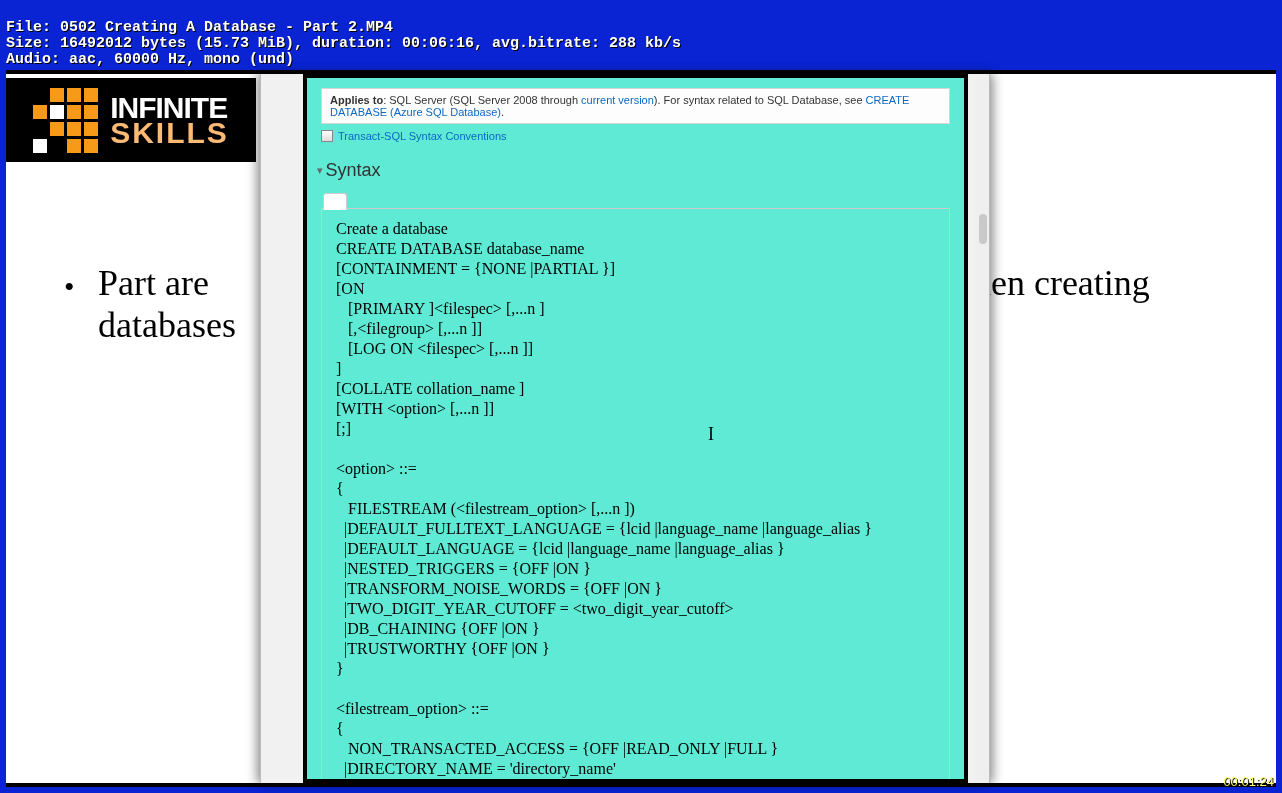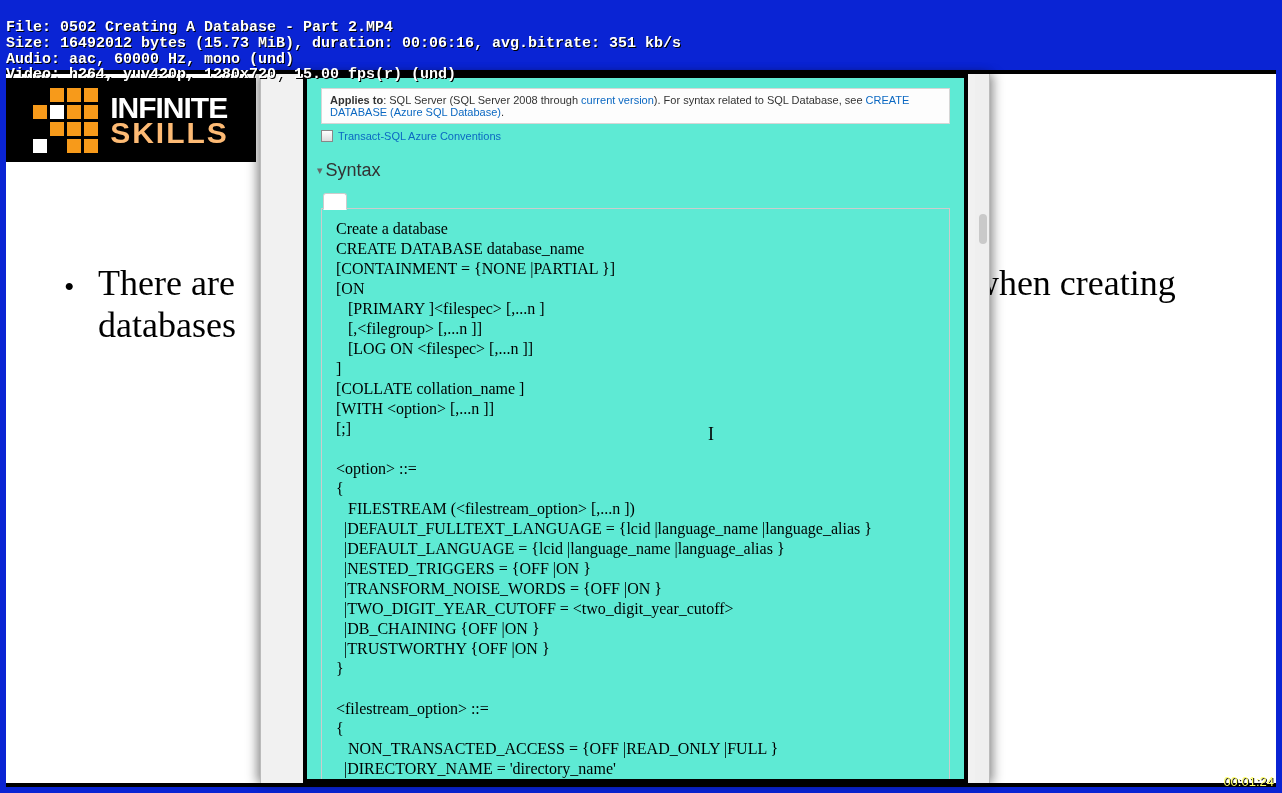"Size: 16492012 bytes (15.73 MiB)," div { text: 351 -> 288 }
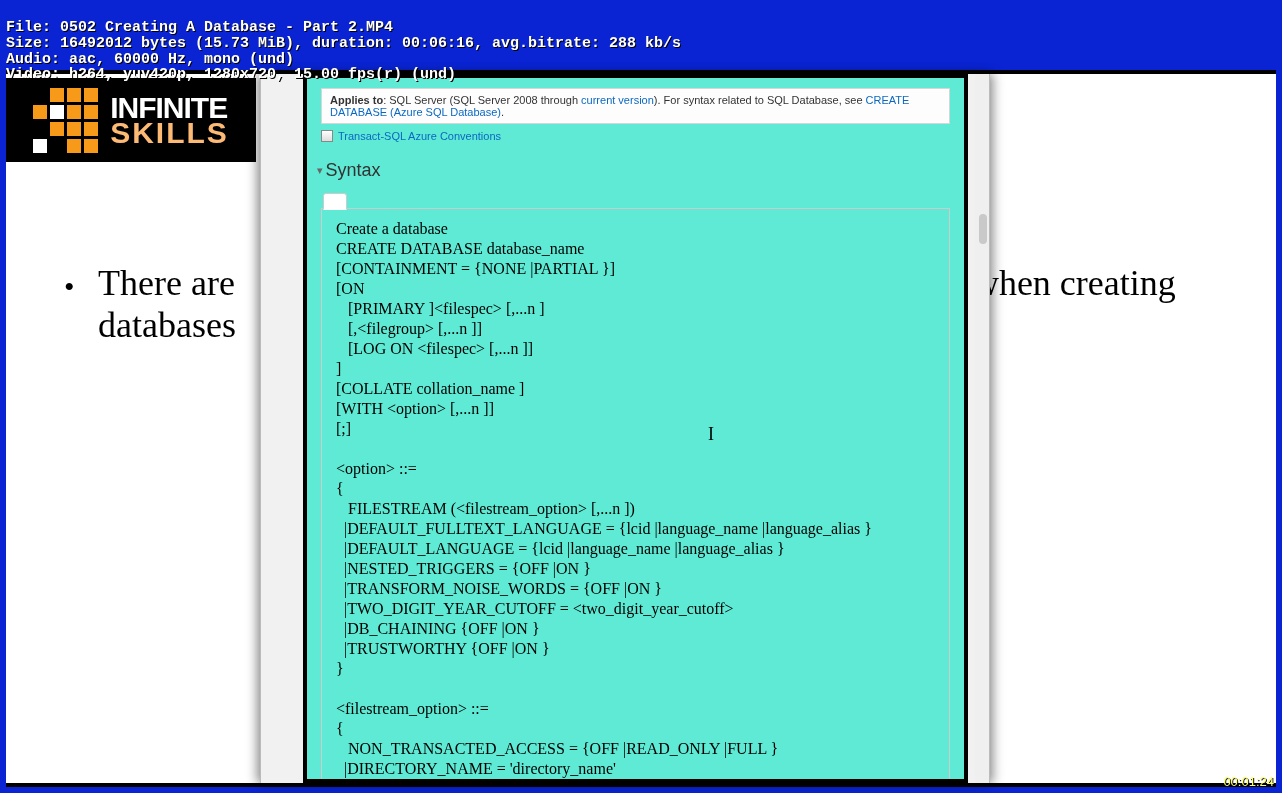"Video: h264, yuv420p, 1280x720, 15.00" div { html: <div>Video: h264, yuv420p, 1280x720, 15.00 fps(r) (und)</div> -> none }
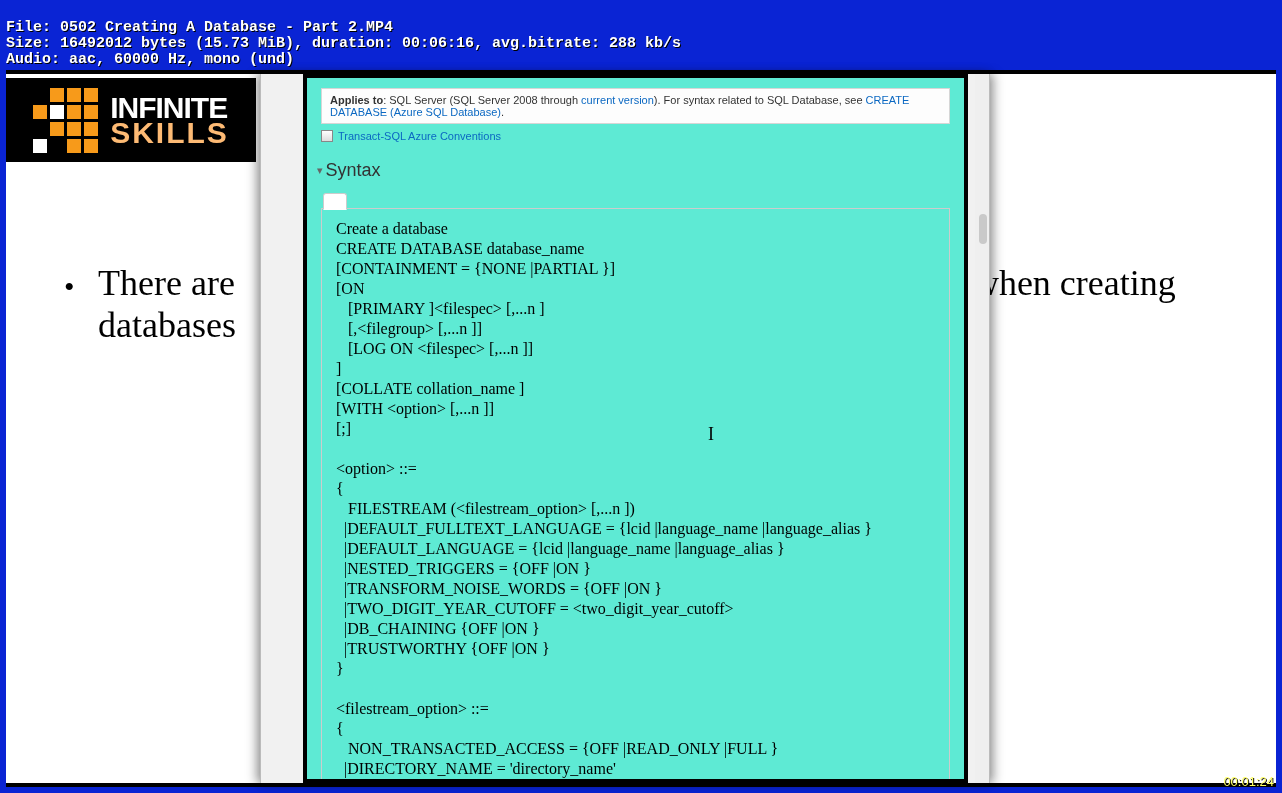"Transact-SQL Azure Conventions" a.lnk { text: Azure -> Syntax }
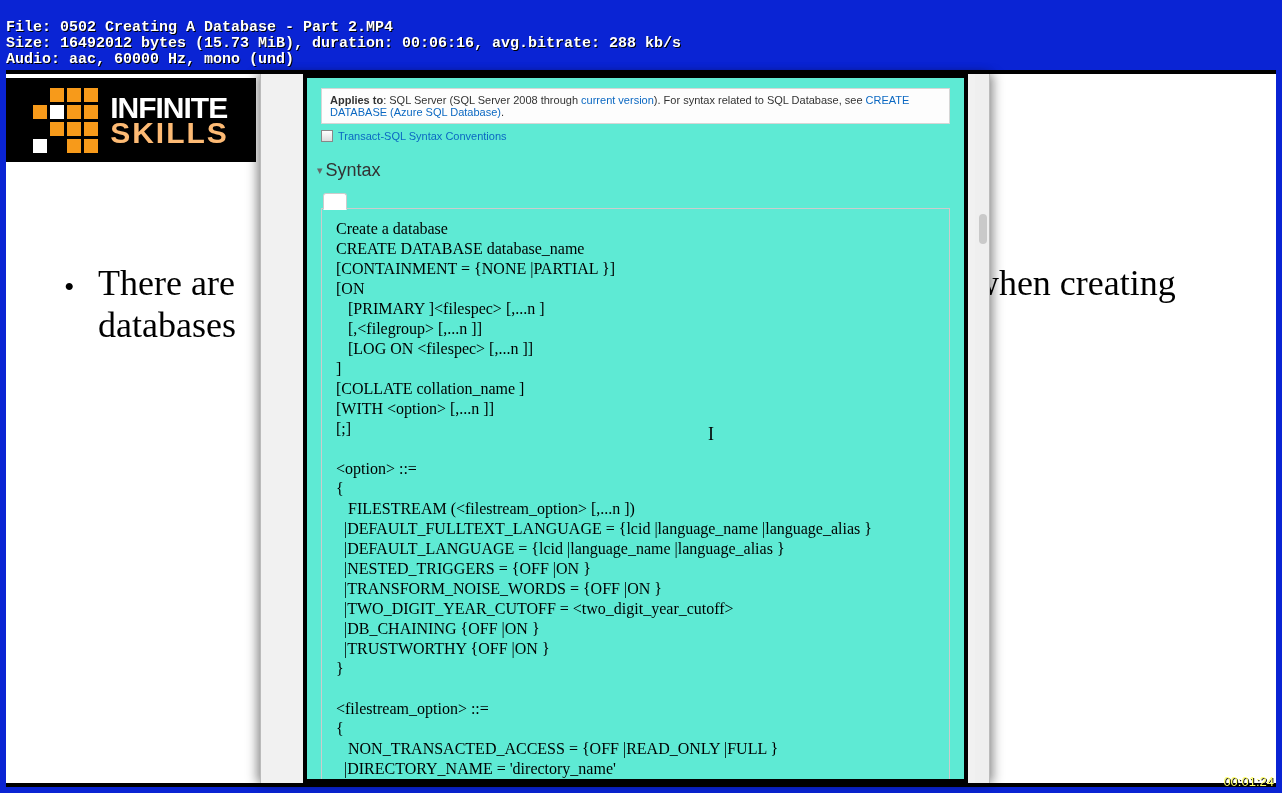"There are" span { text: There -> Part }
